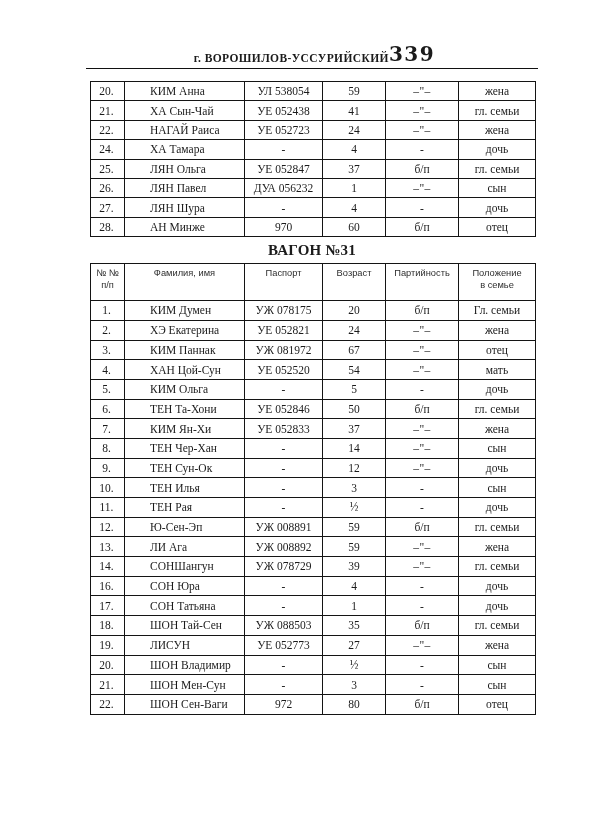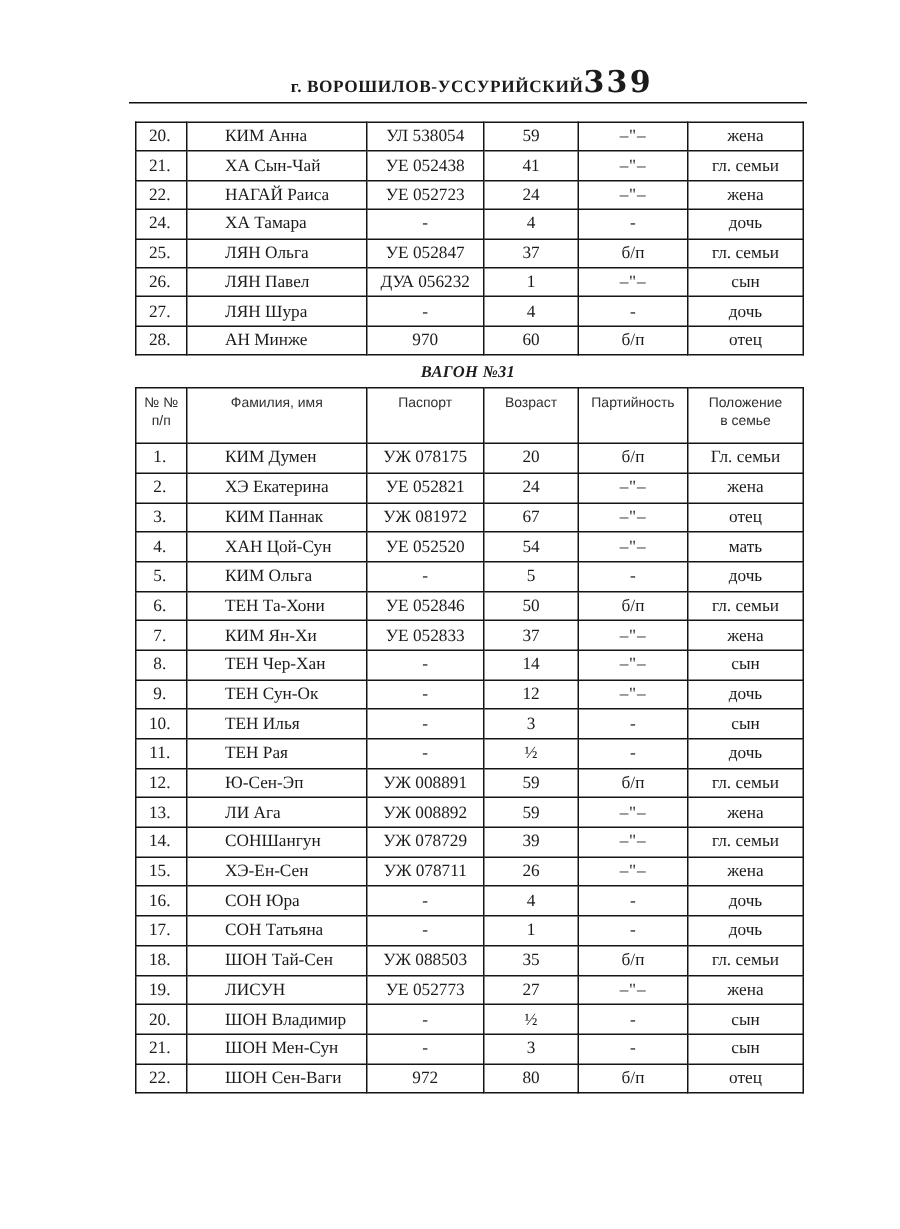"ВАГОН №31" .section-title { font-size: 11px -> 15px; font-style: italic -> none }
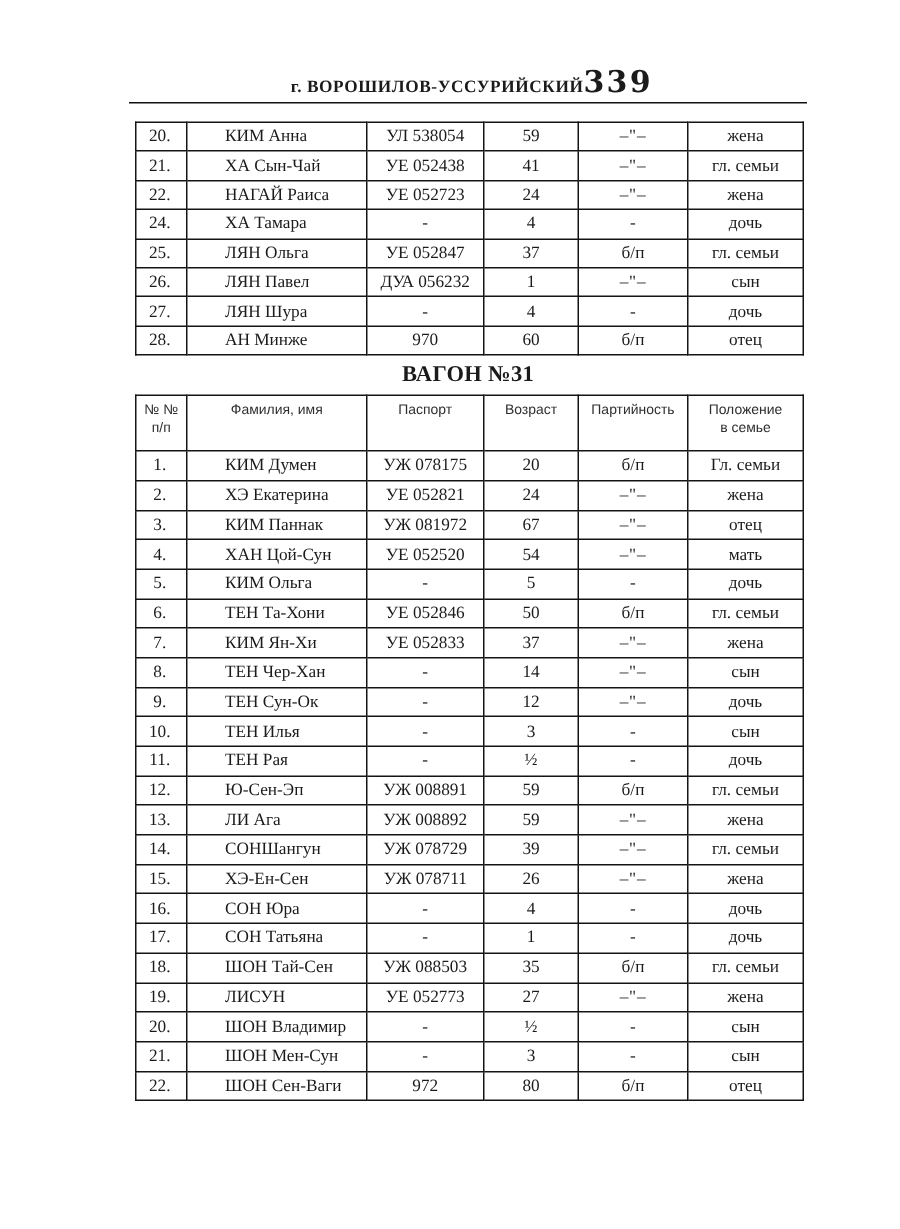"15." tr { html: <tr> <td>15.</td> <td>ХЭ-Ен-Сен</td> <td>УЖ 078711</td> <td>26</td> <td>–"–</td> <td>жена</td> </tr> -> none }
